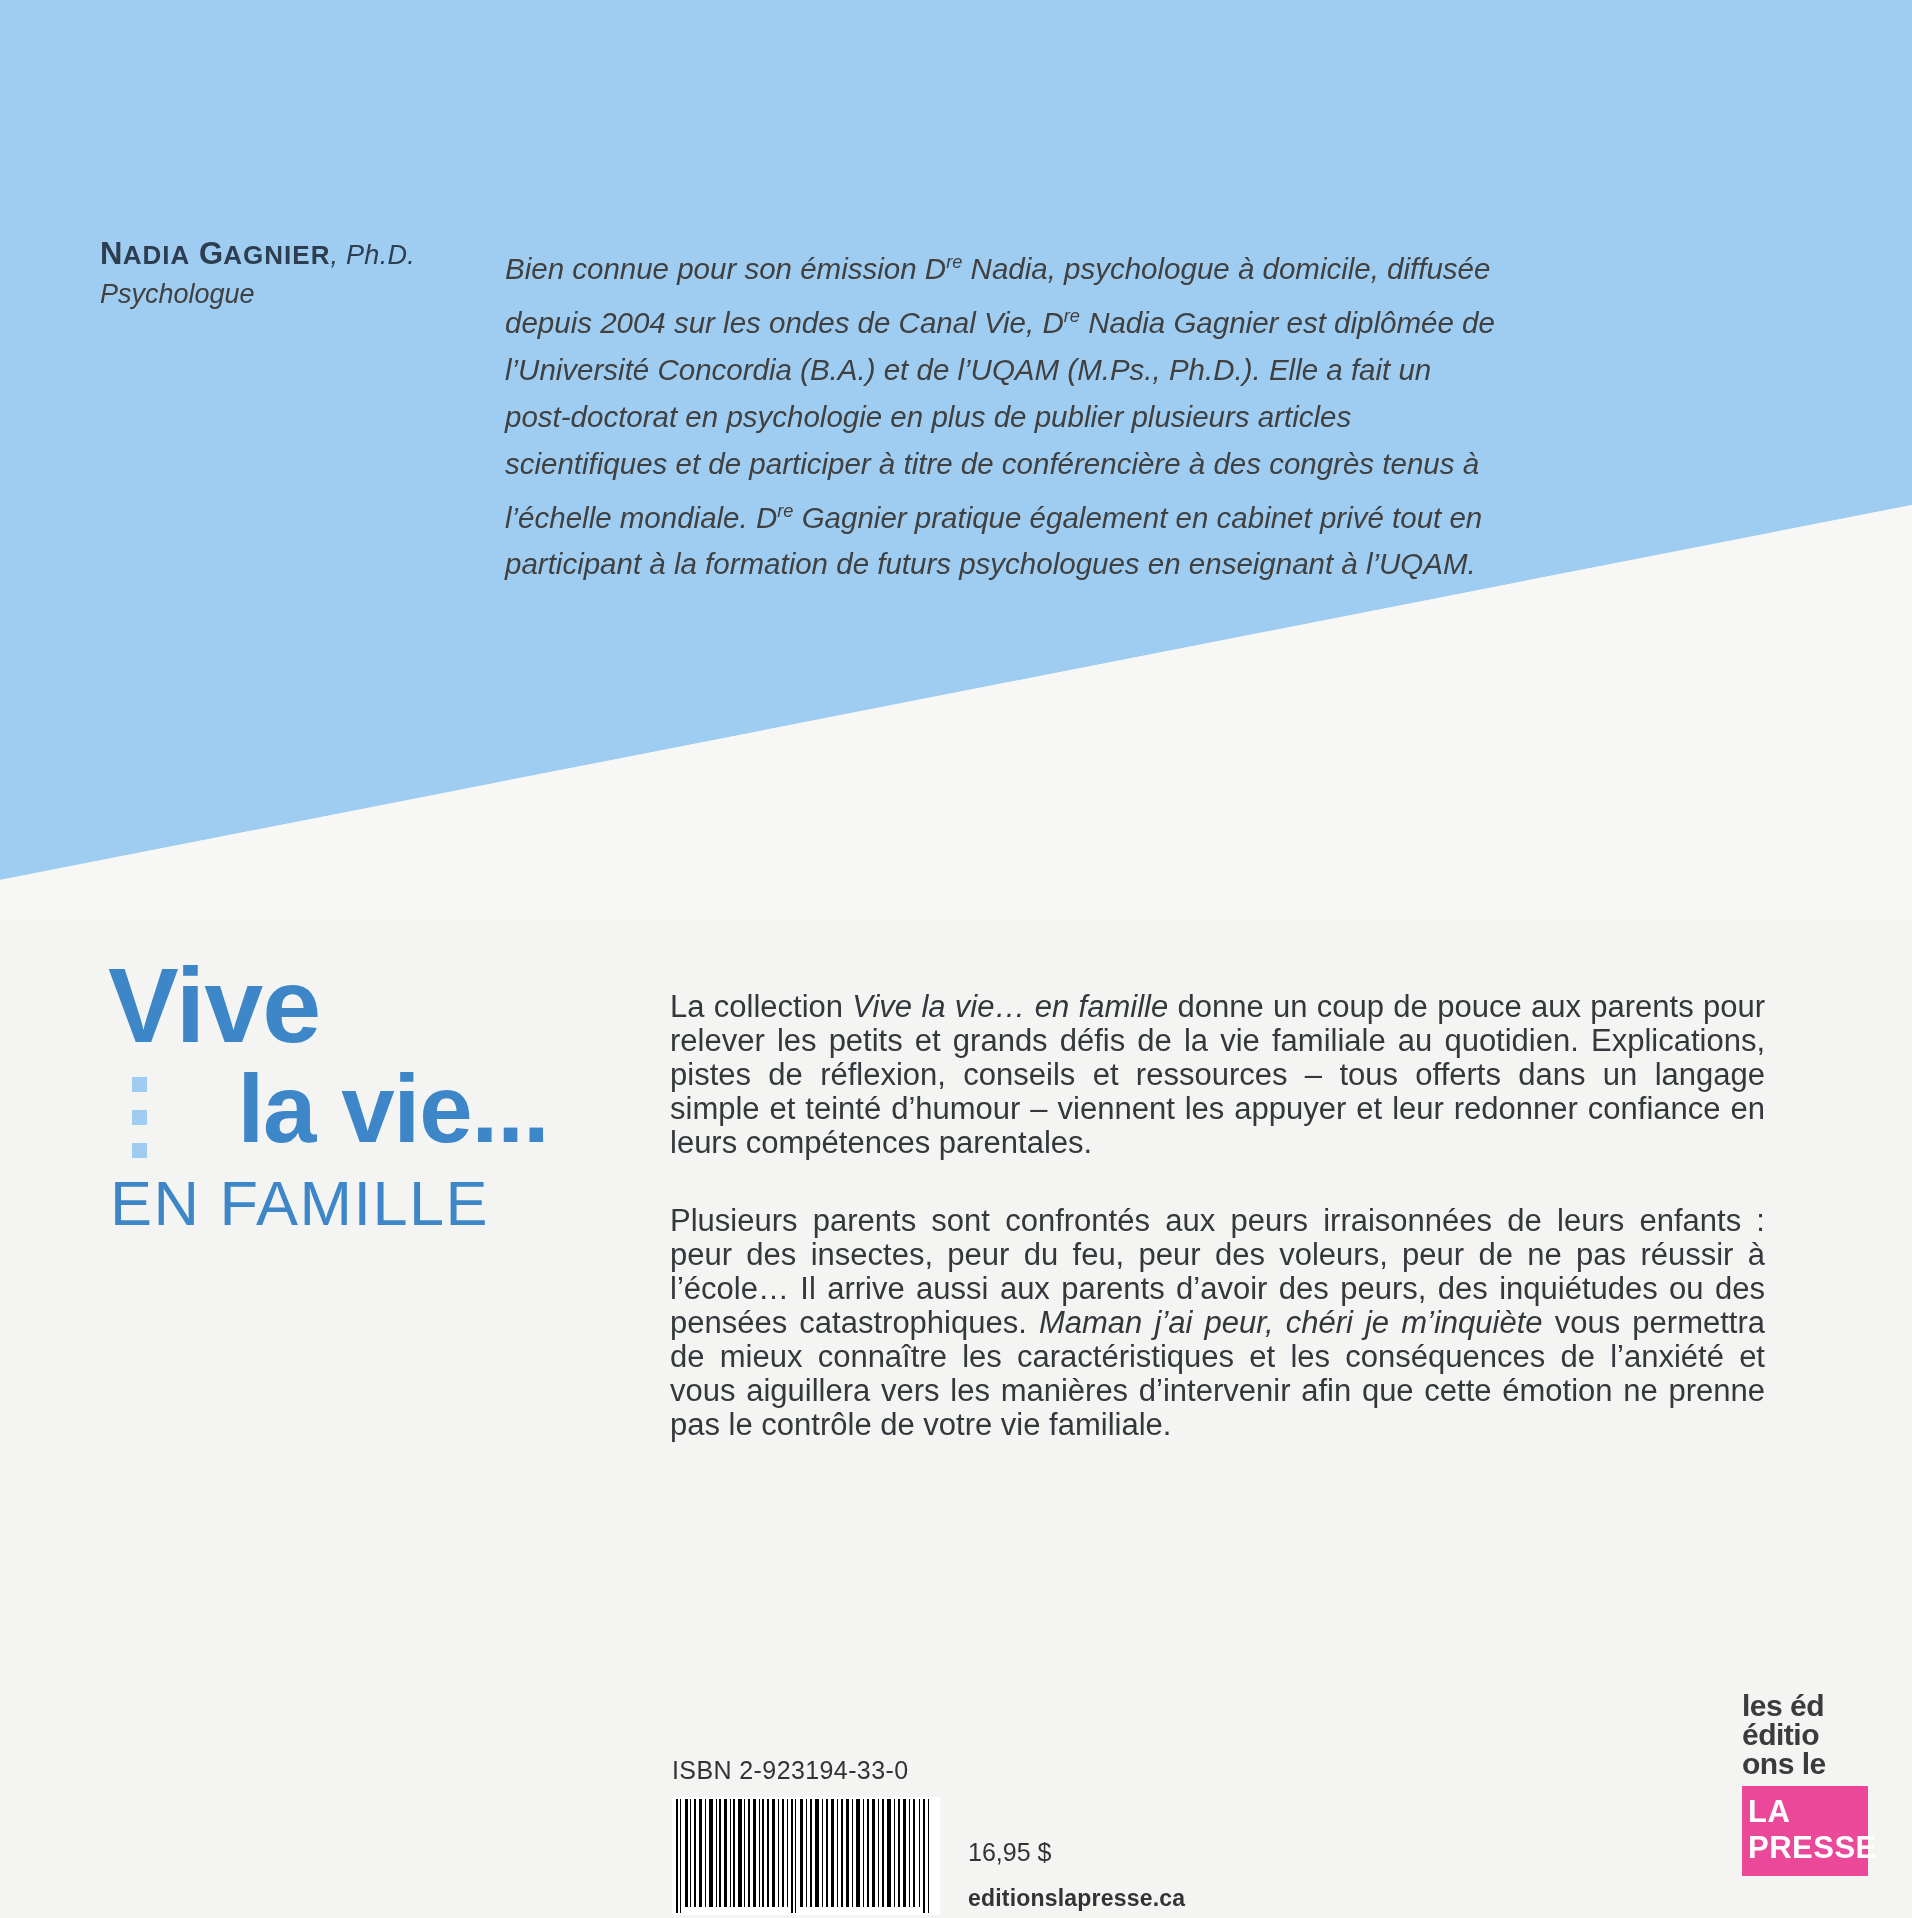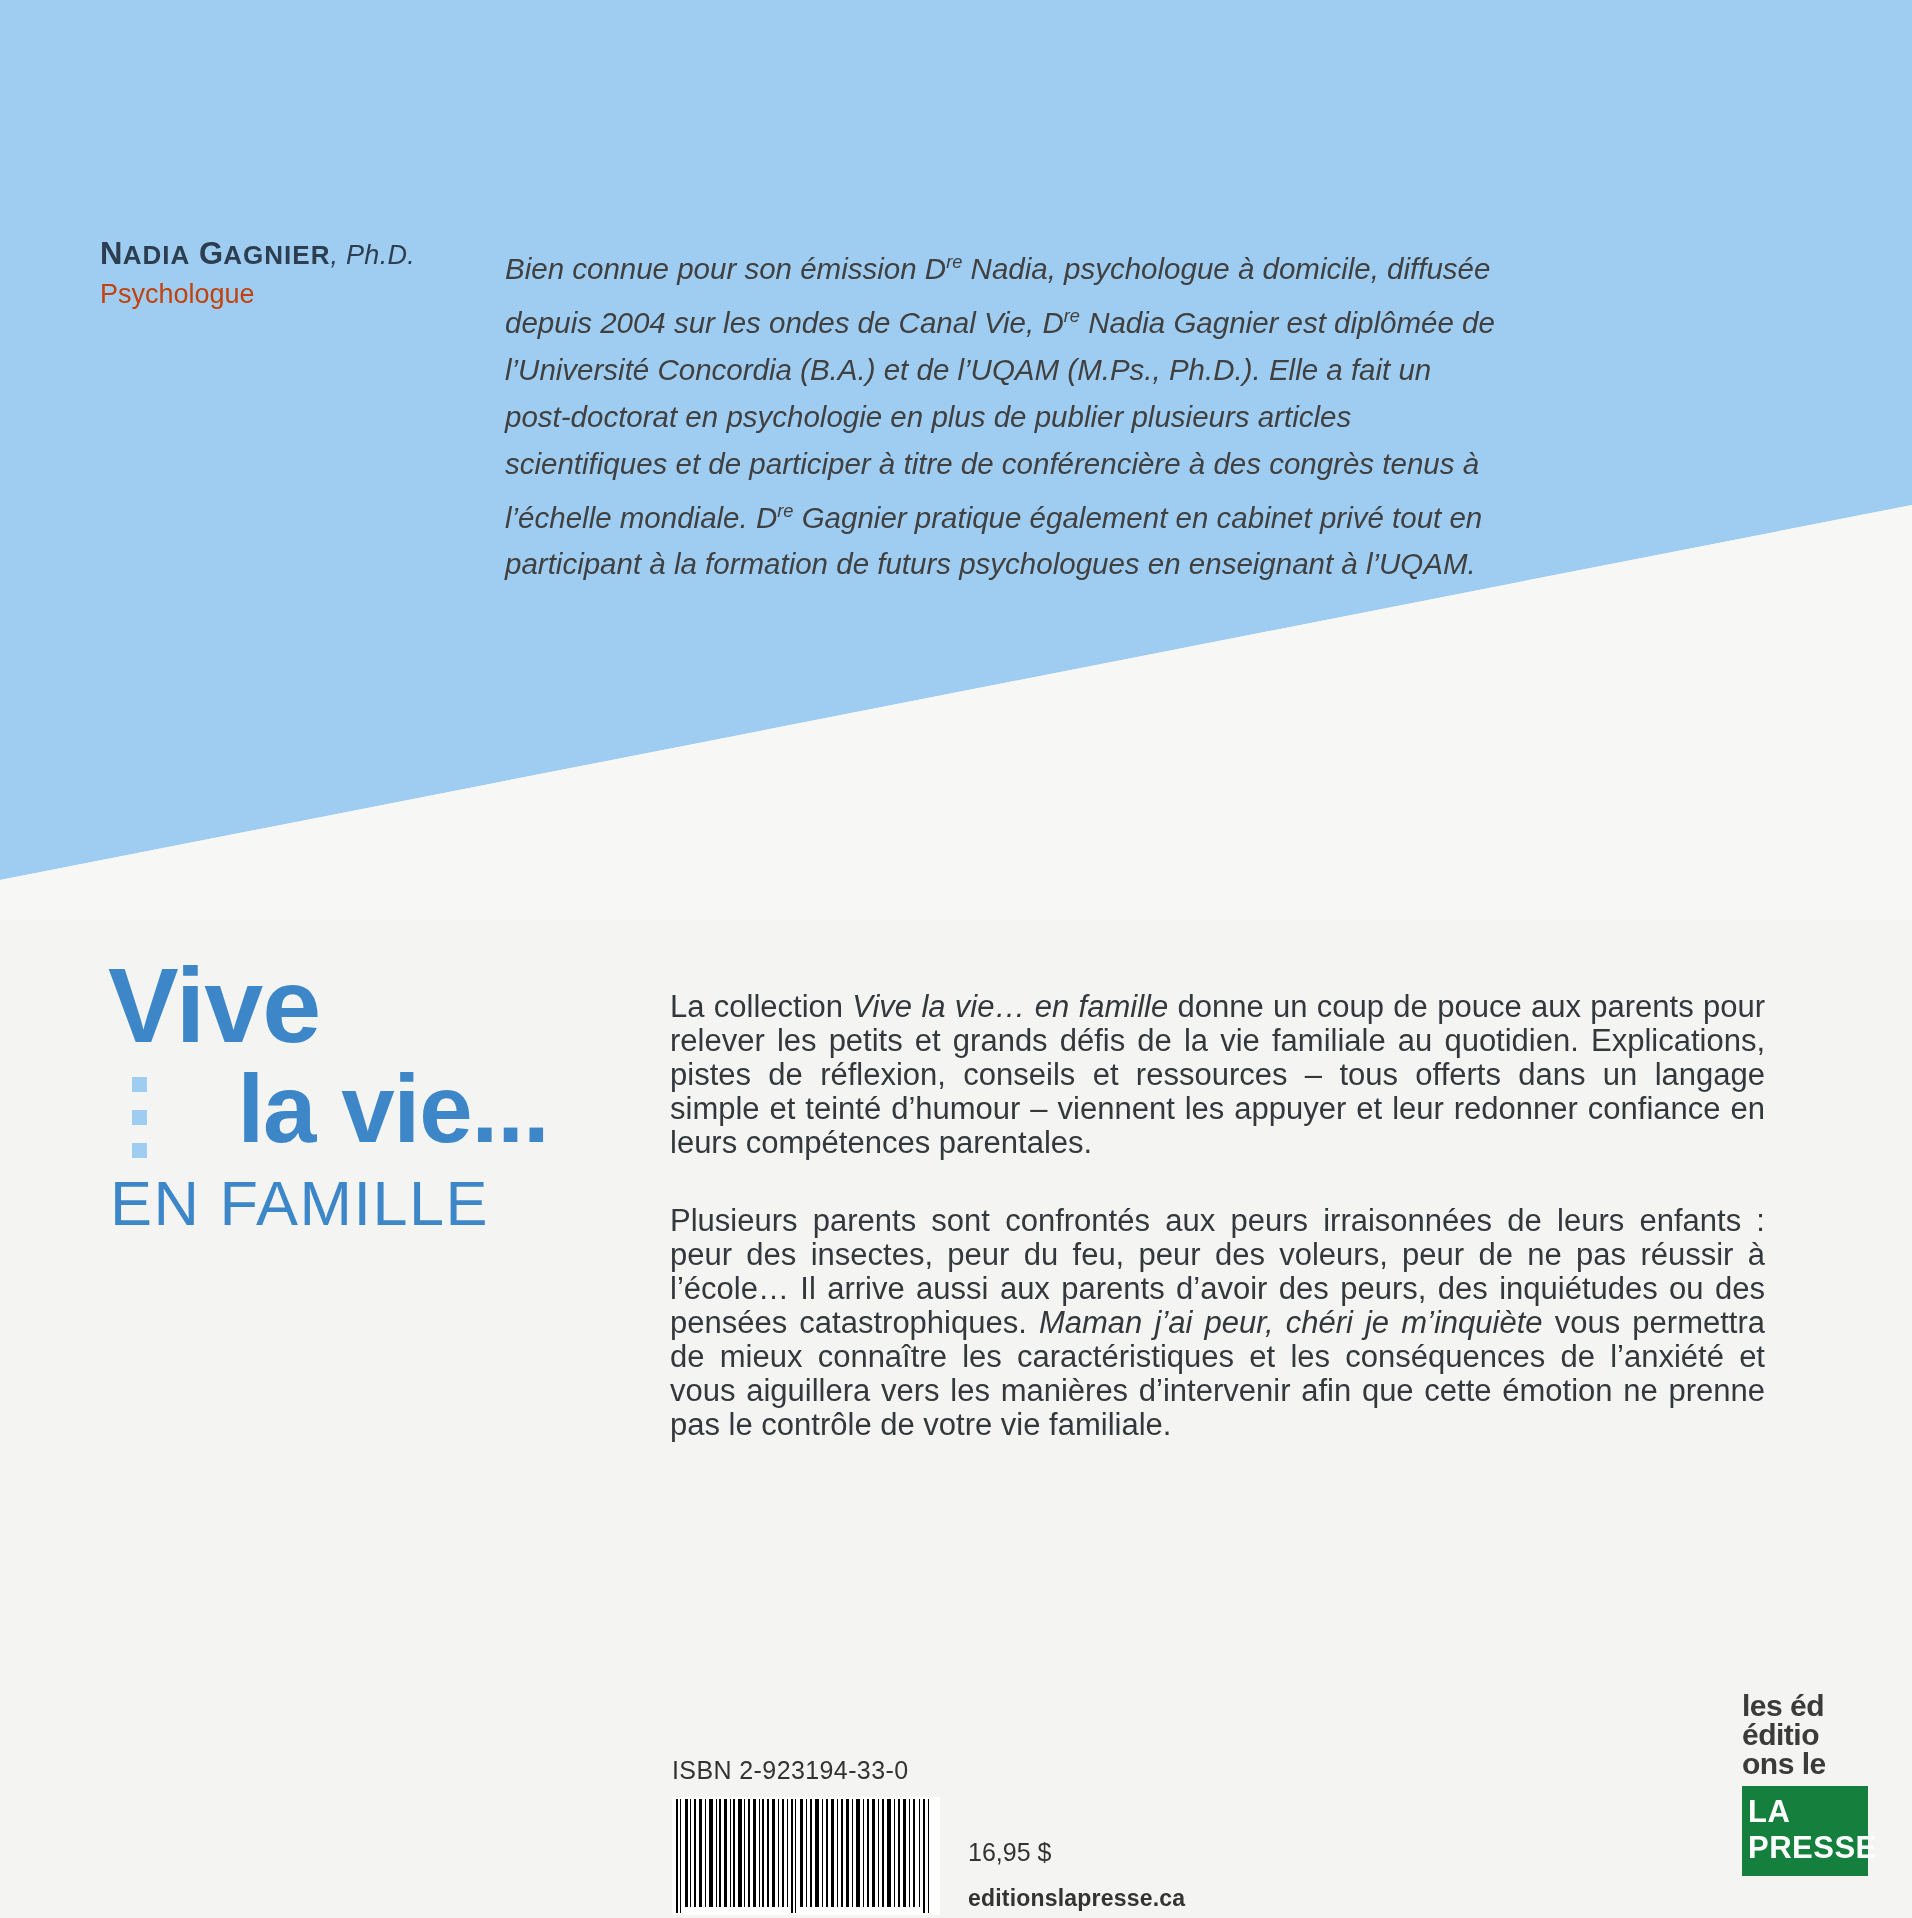"Psychologue" .author-role { color: #c2410c -> #404040; font-style: none -> italic }
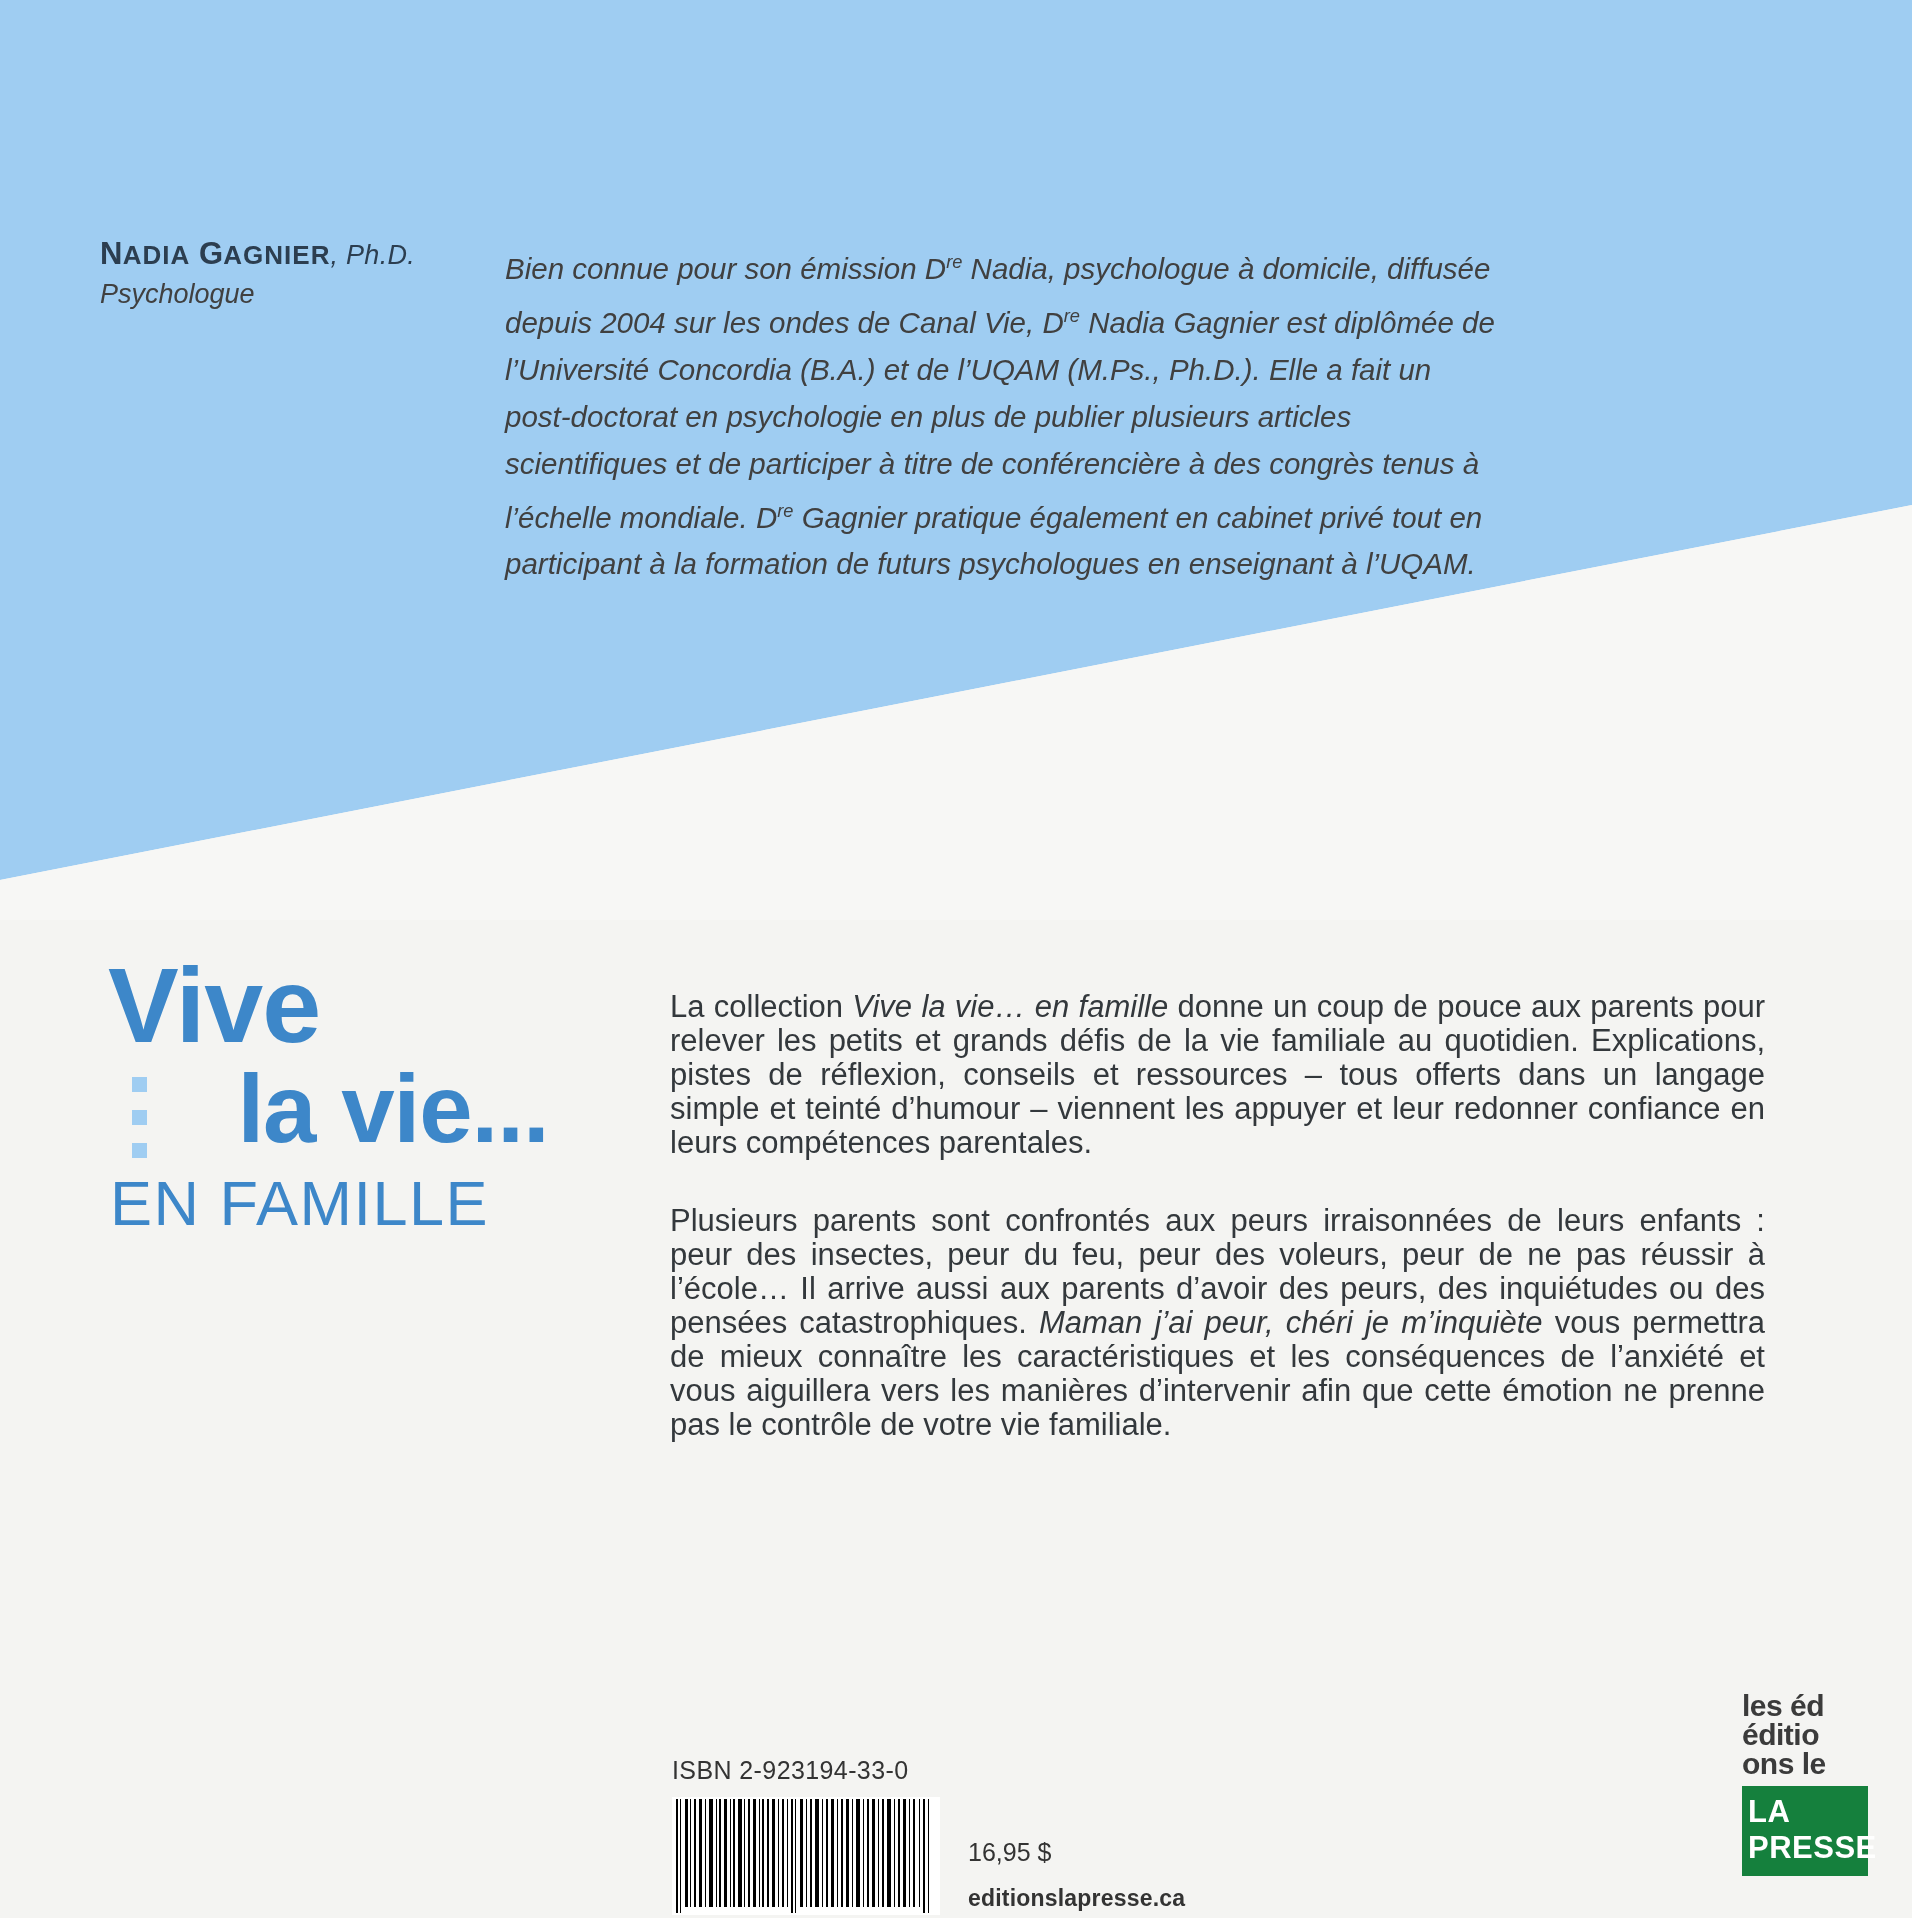"LA PRESSE" .pub-red { background: #15803d -> #ec4899 }
